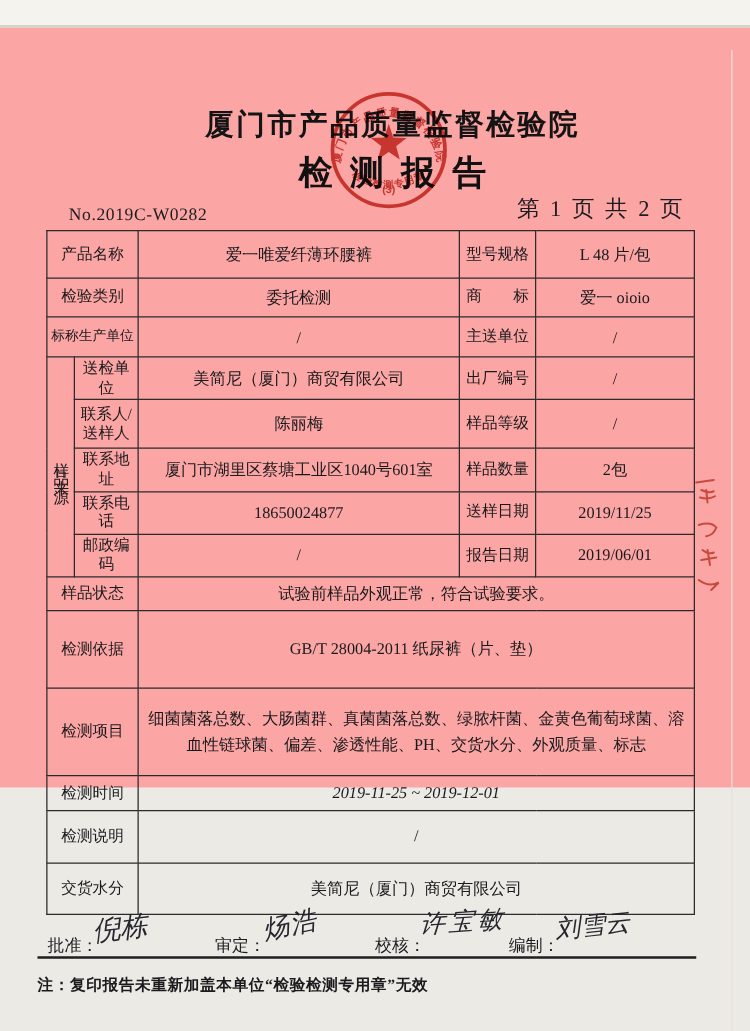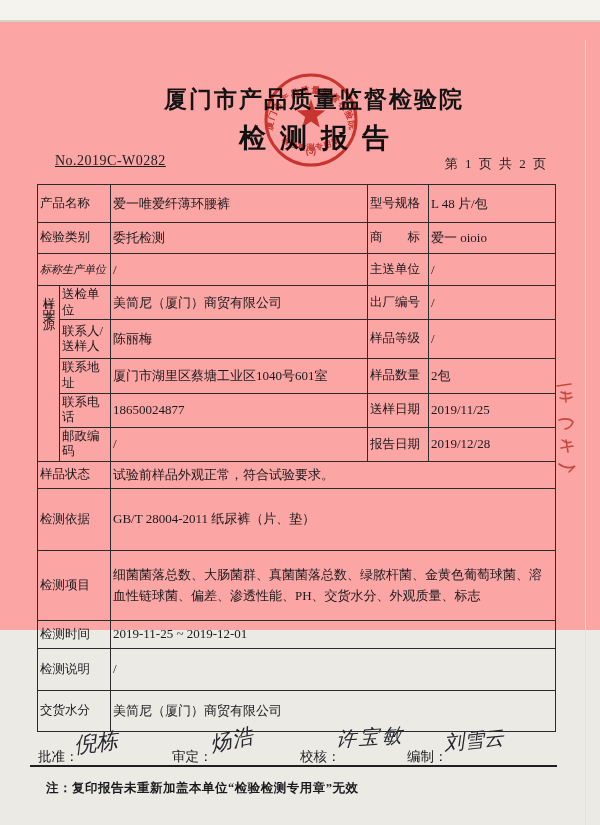"No.2019C-W0282" .report-no { text-decoration: underline -> none; top: 0 -> 12px }
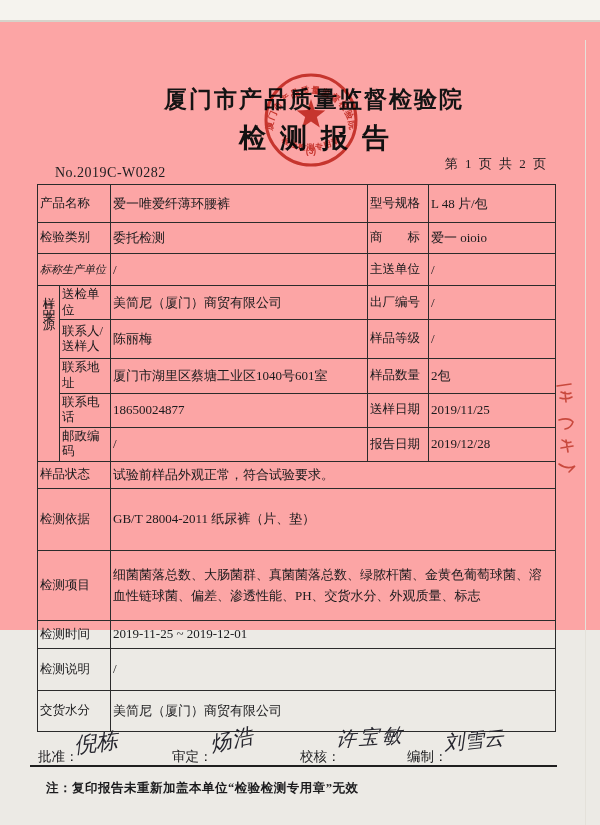"第 1 页 共 2" .page-ind { font-size: 13px -> 18px }
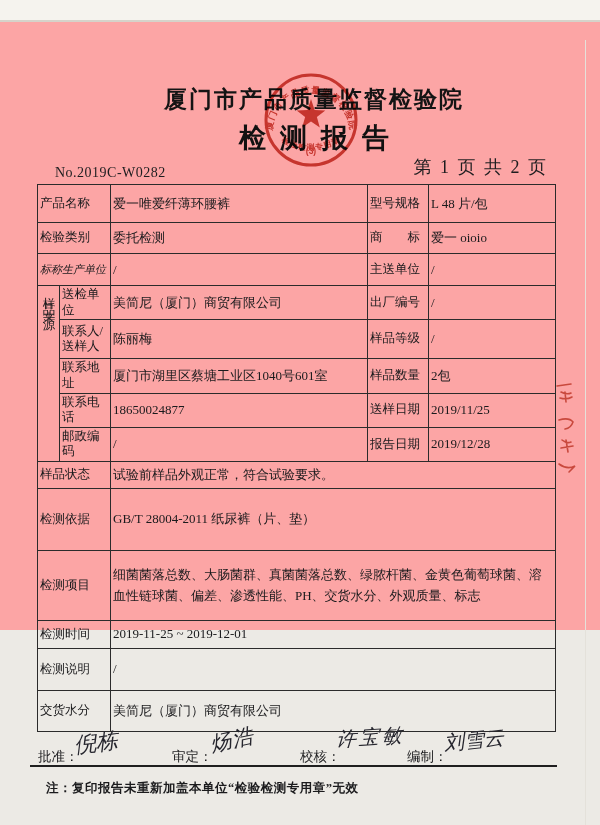"产品名称" table.info td { text-align: none -> center }
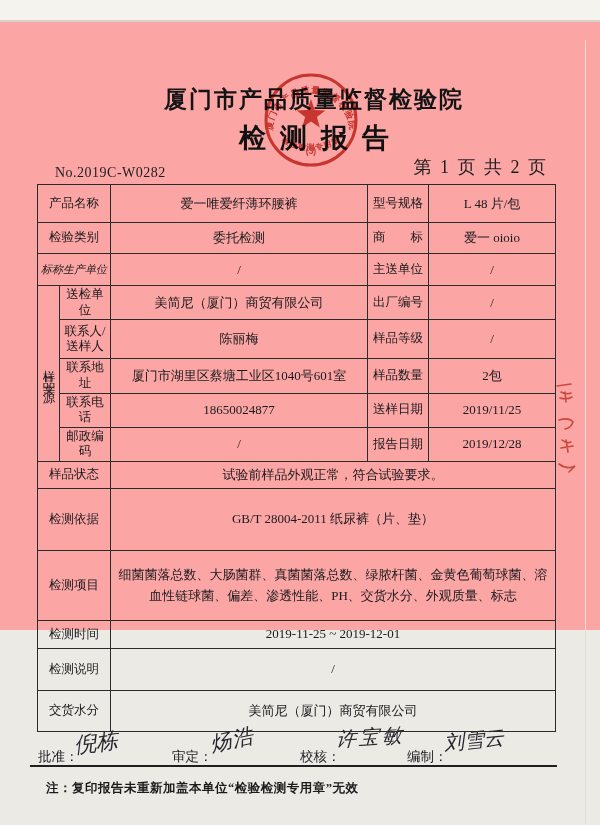"标称生产单位" td.small { font-style: italic -> none }
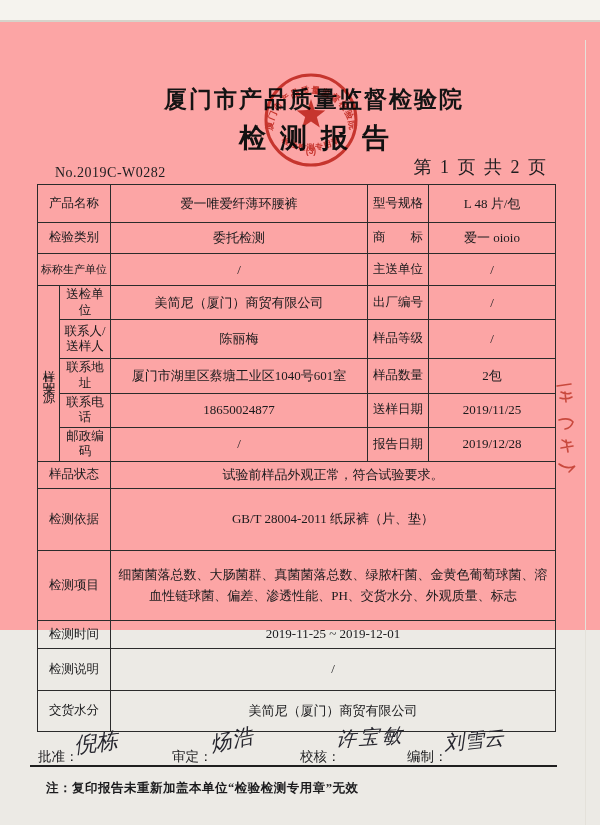"2019/12/28" td { text: 2019/12/28 -> 2019/06/01 }
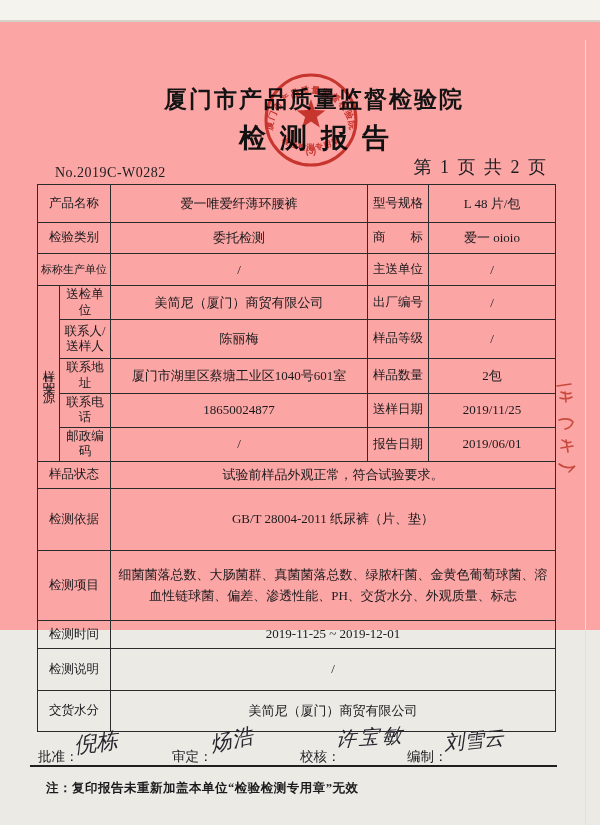"2019-11-25 ~ 2019-12-01" td.pad { font-style: none -> italic }
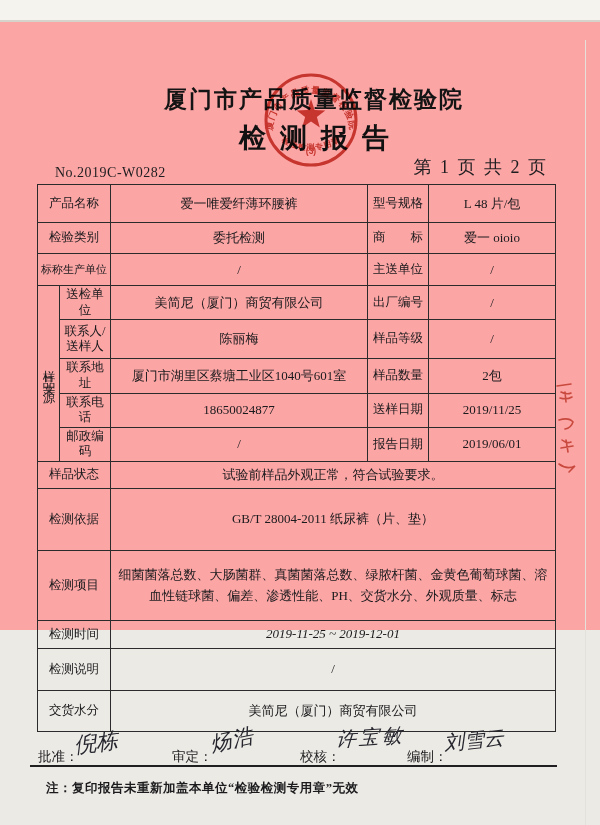"注：复印报告未重新加盖本单位“检验检测专用章”无效" .foot-note { margin-left: 16px -> none }
